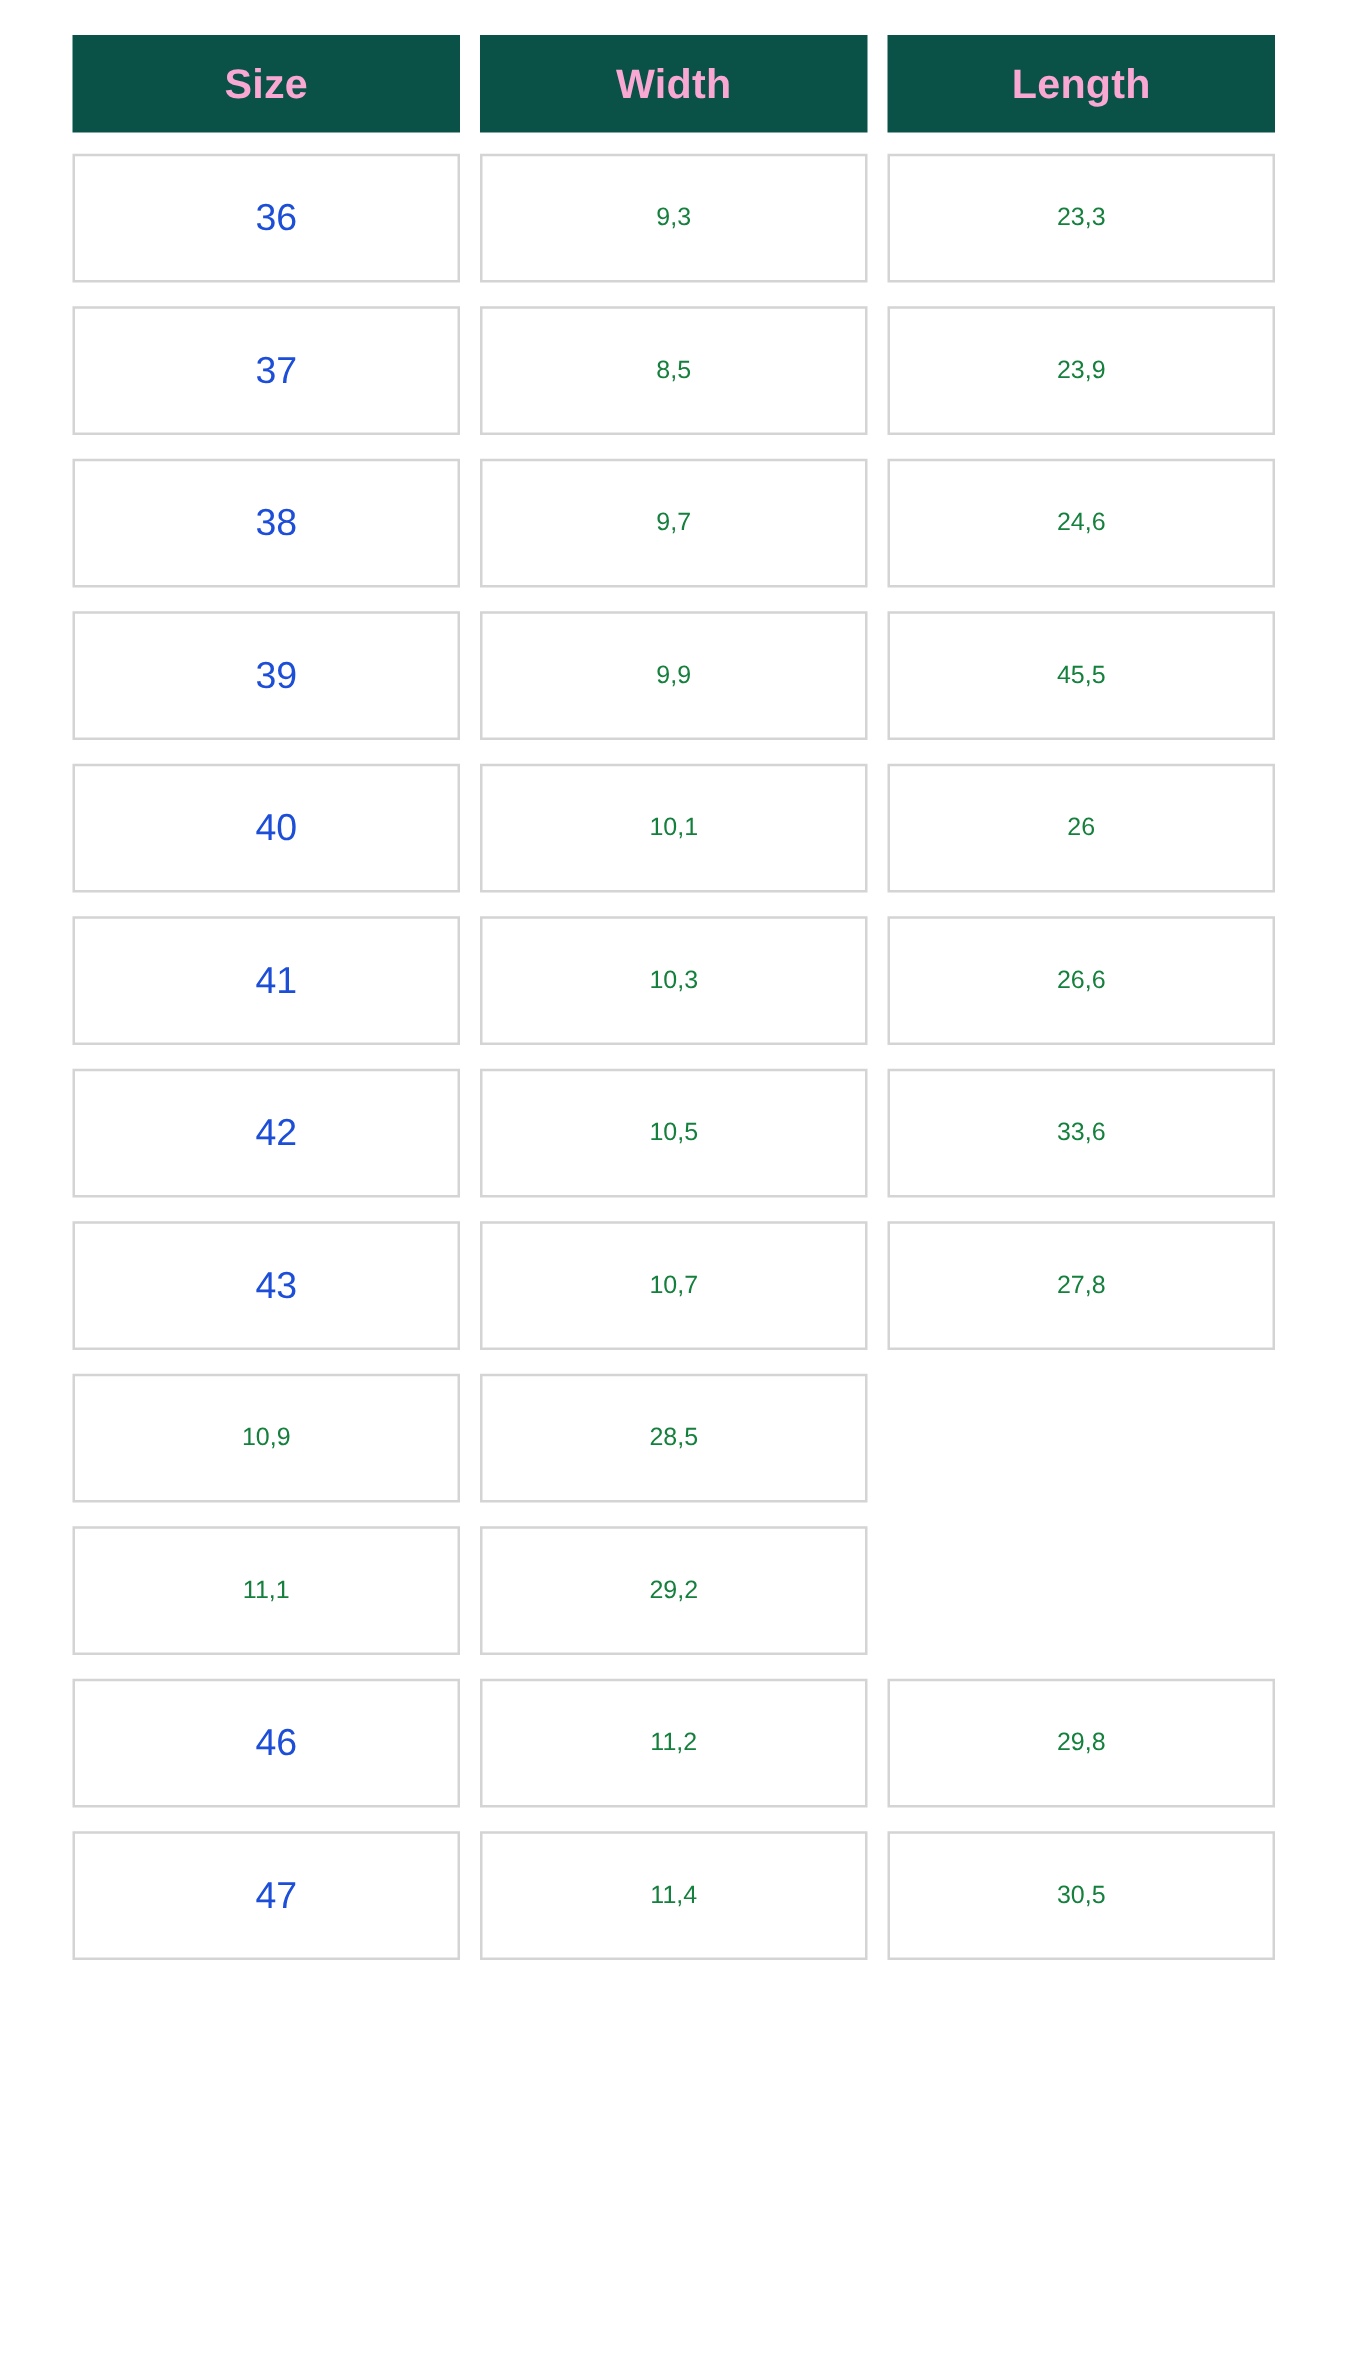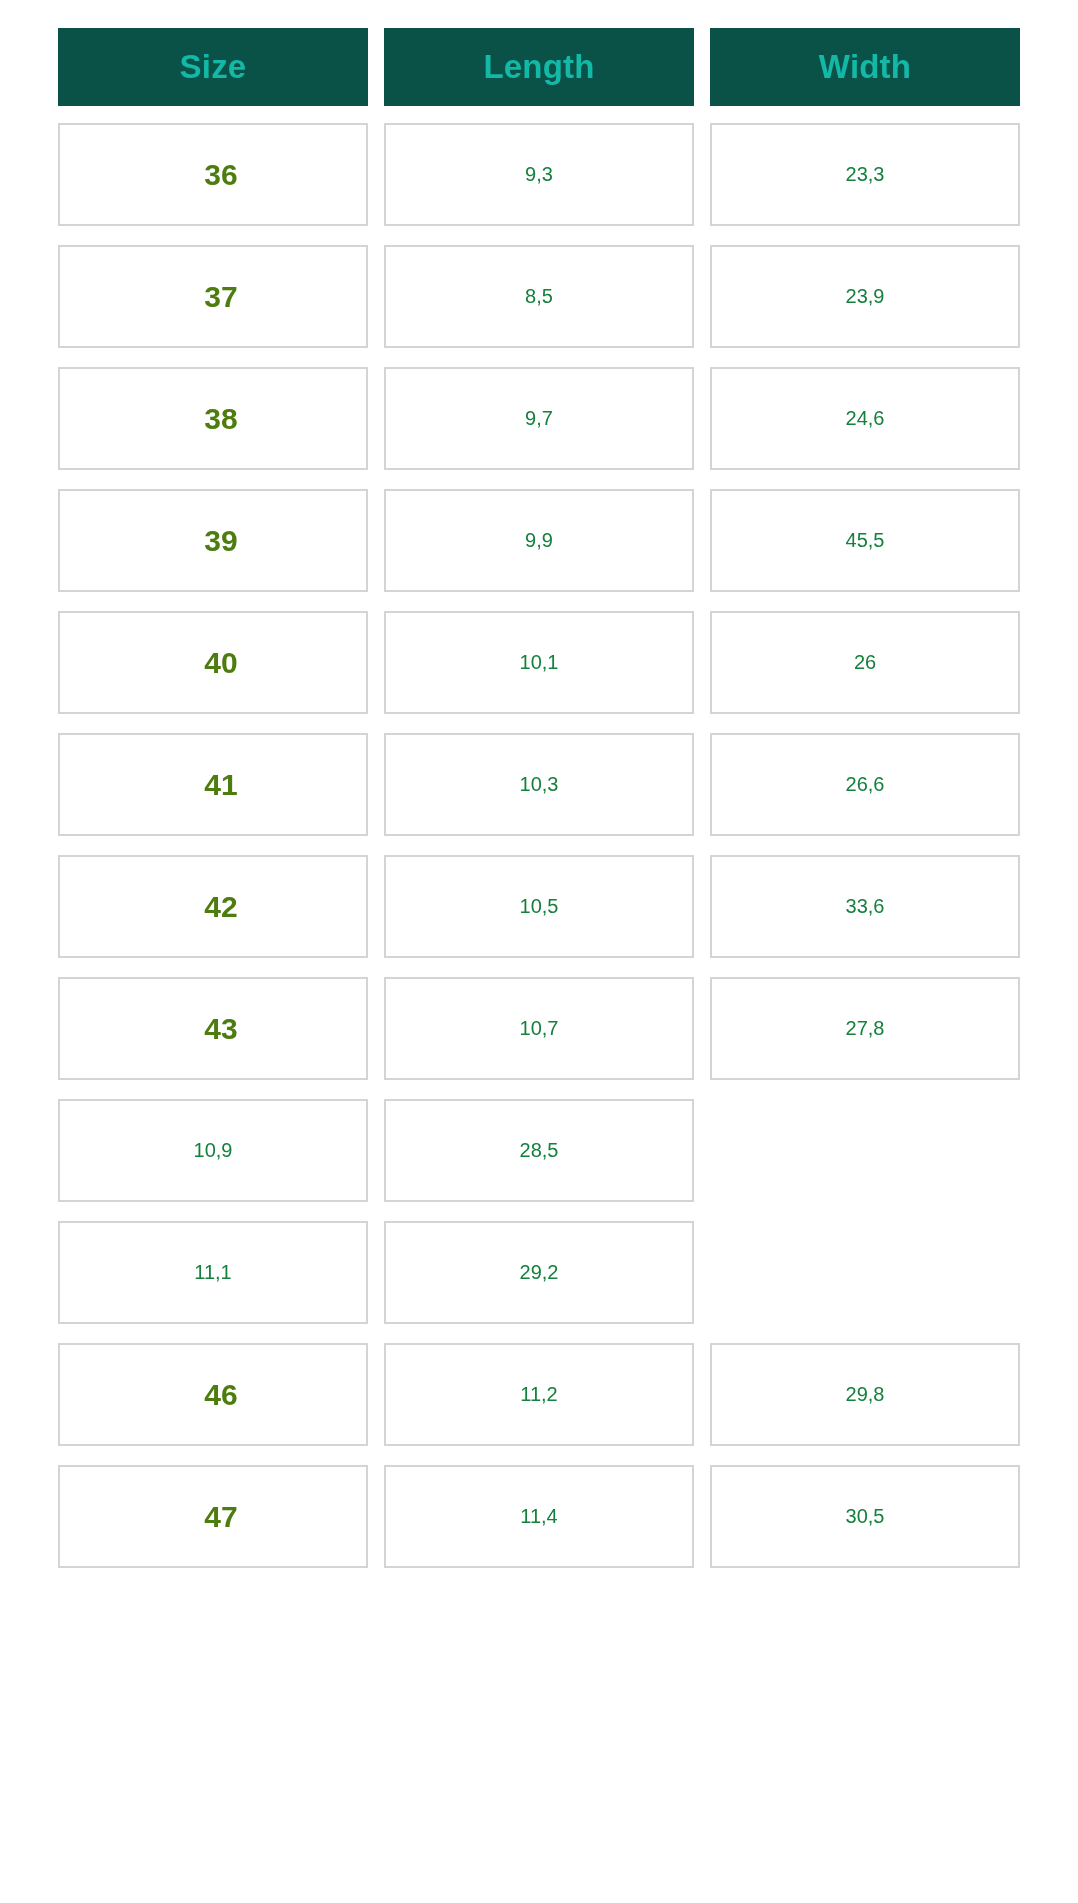"Size" .header-cell { color: #14b8a6 -> #f9a8d4 }
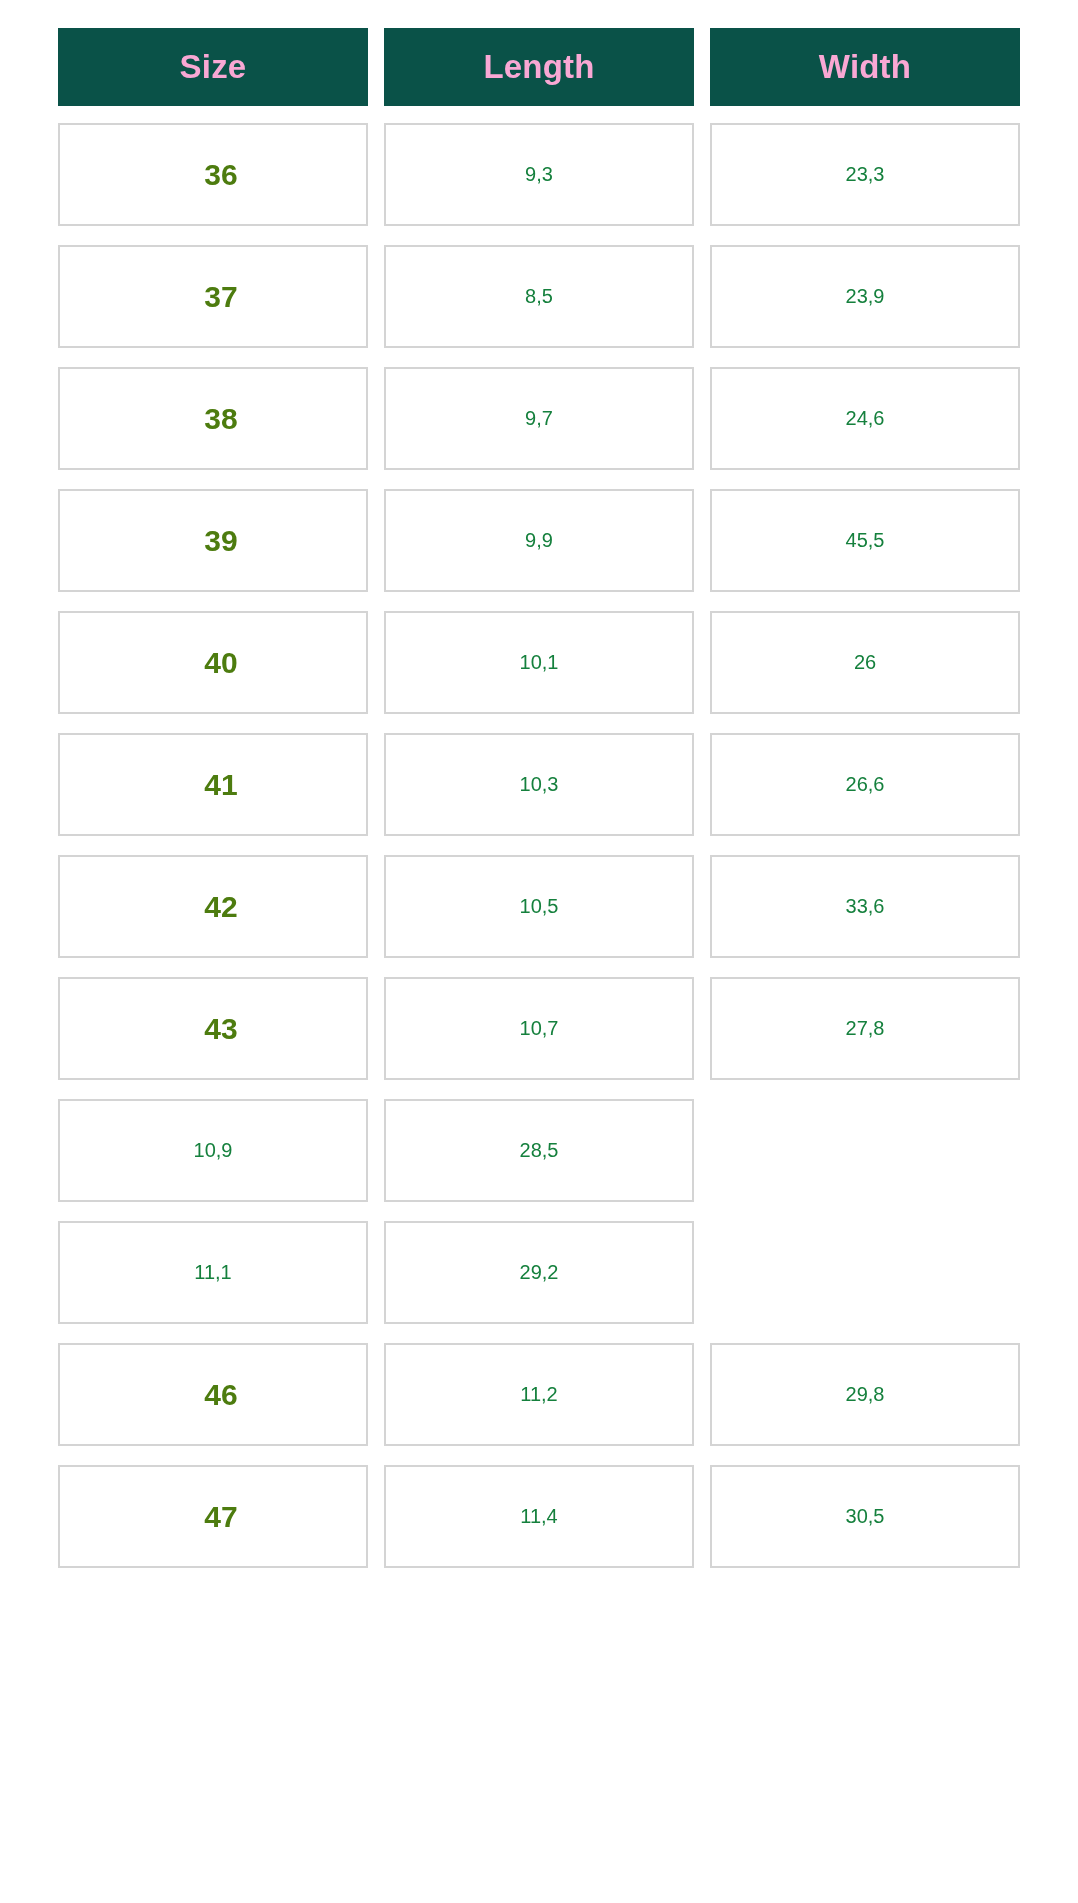"Length" div.header-cell { order: before "Width" -> after "Width" }
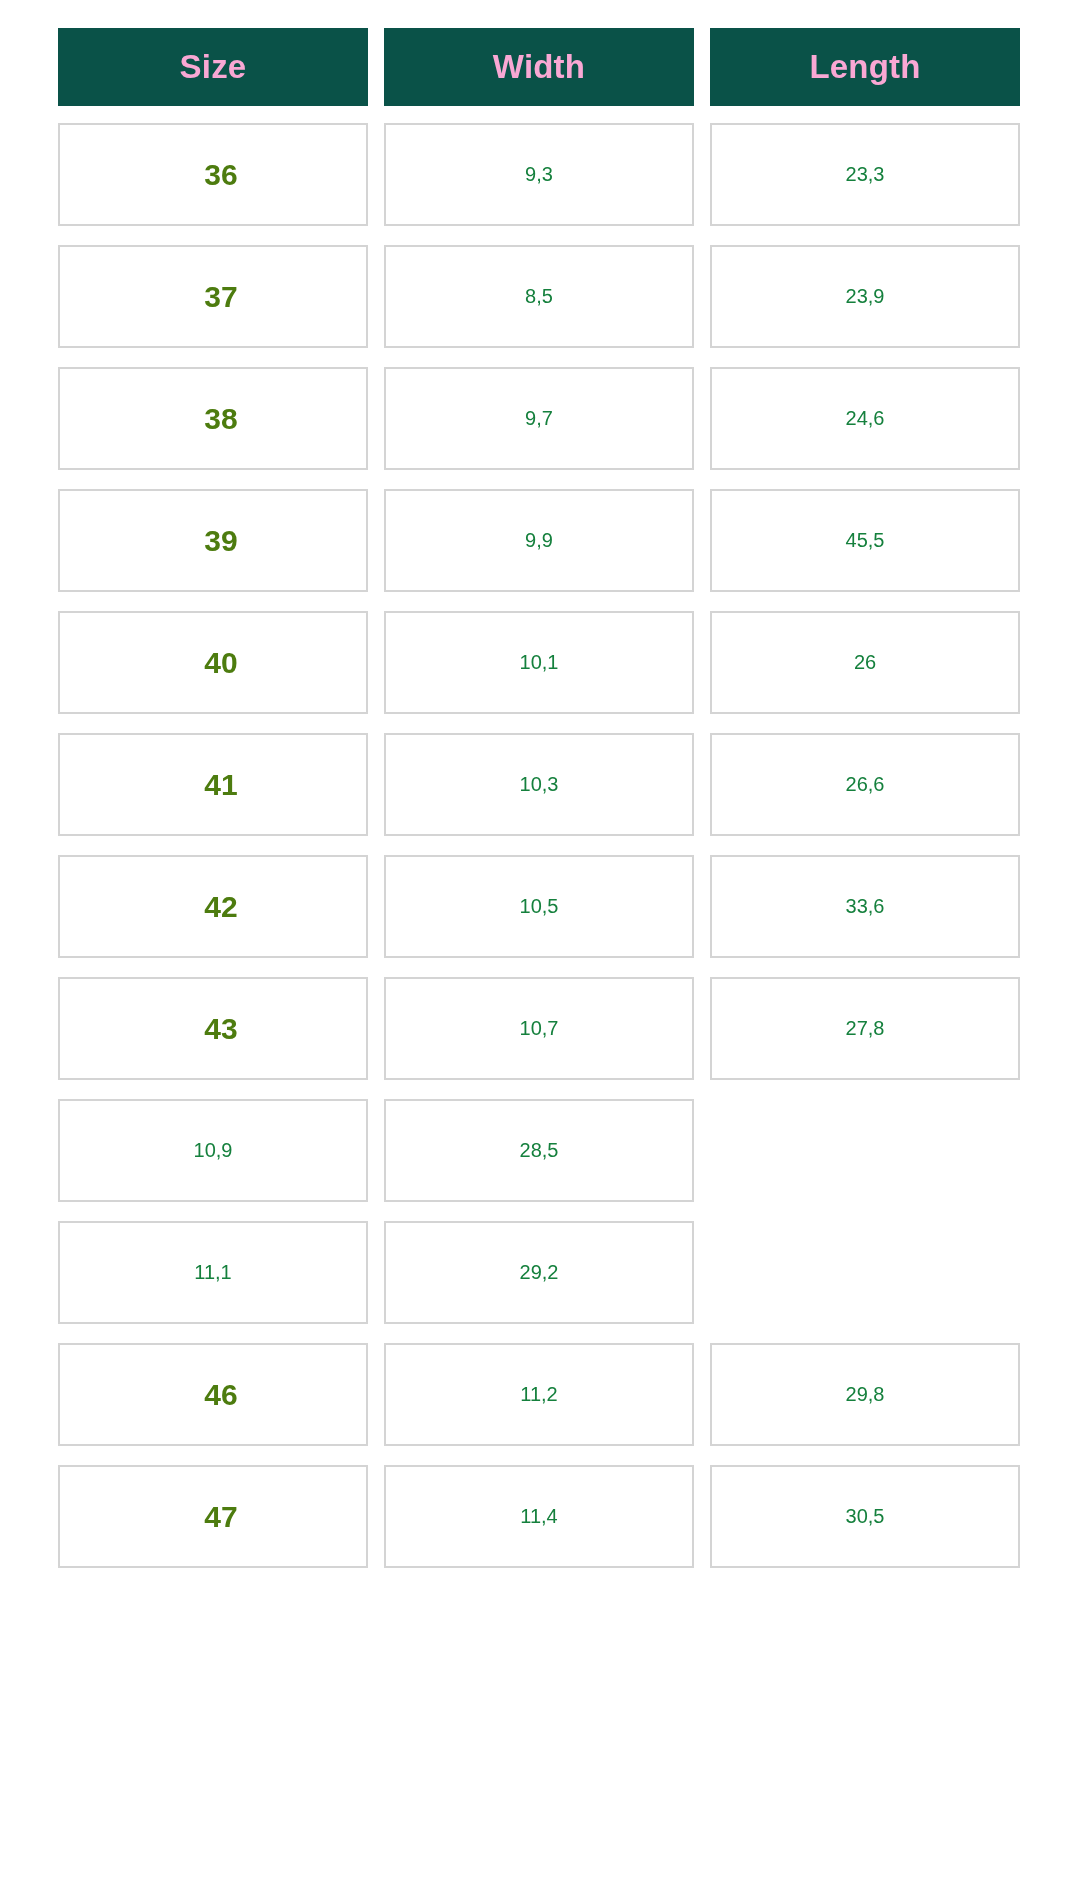"36" .data-cell.size-cell { color: #4d7c0f -> #1d4ed8; font-weight: 700 -> 400 }
